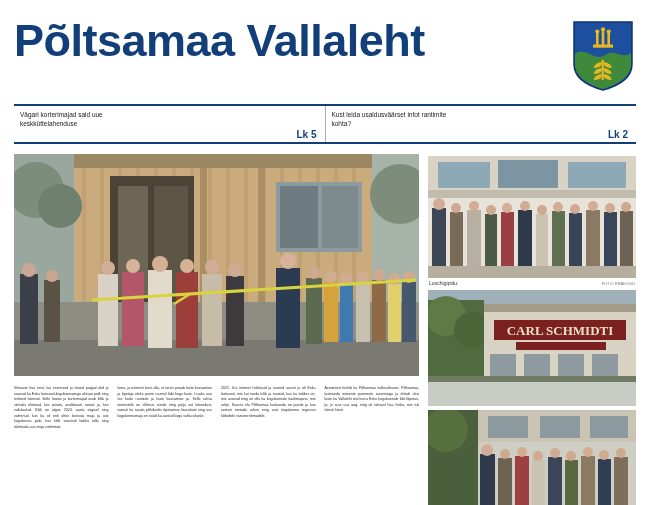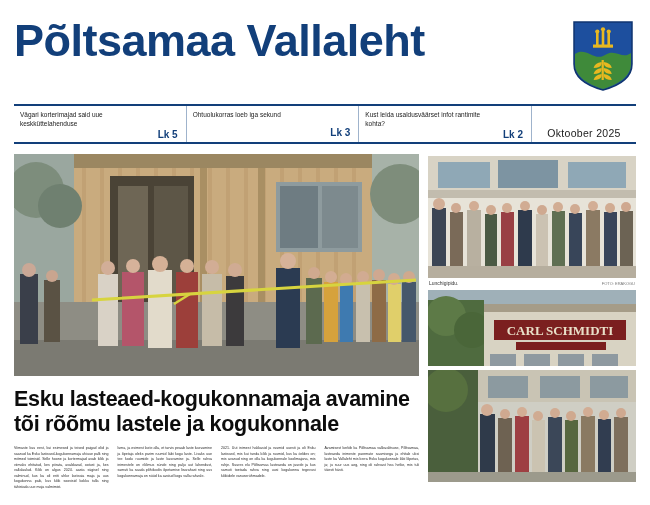"Lk 3" div.teaser { html: <div> <div>Ohtuolukorras loeb iga sekund</div> <div>Lk 3</div> </div> -> none }
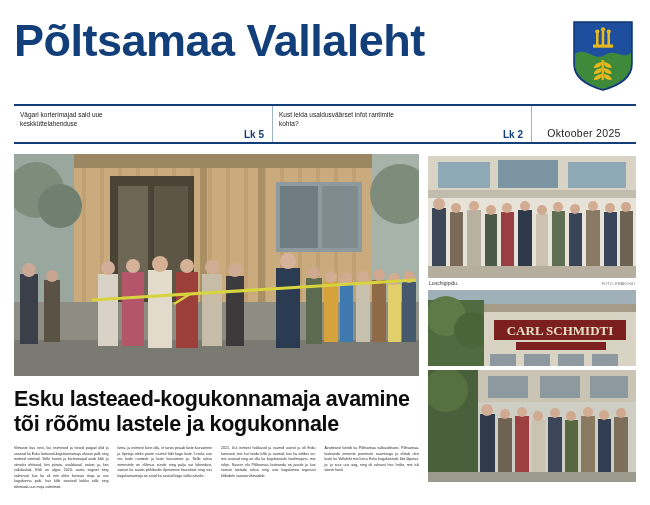"Oktoober 2025" div.date-box { html: <div> <div>Oktoober 2025</div> </div> -> none }
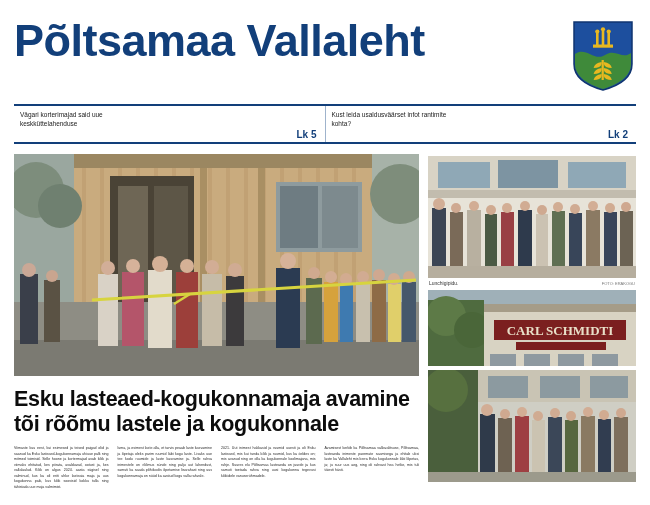"CARL SCHMIDTI" .photo2 { height: 76px -> 116px }
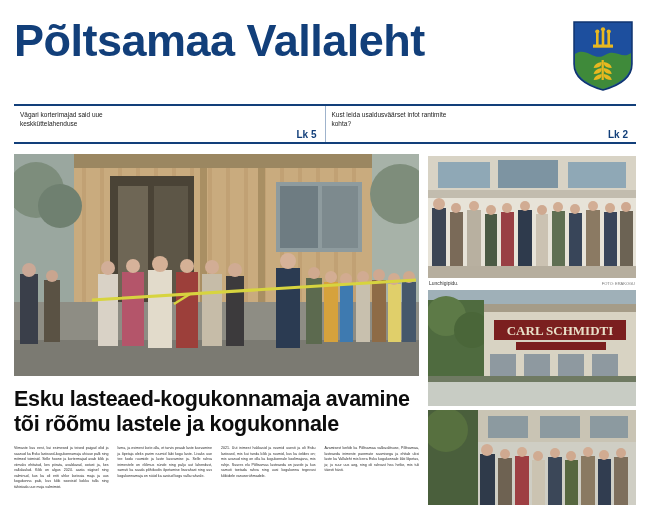"Esku lasteaed-kogukonnamaja avamine" div.headline { html: <div> <span>Esku lasteaed-kogukonnamaja avamine</span> <span>tõi rõõmu lastele ja kogukonnale</span> </div> -> none }
